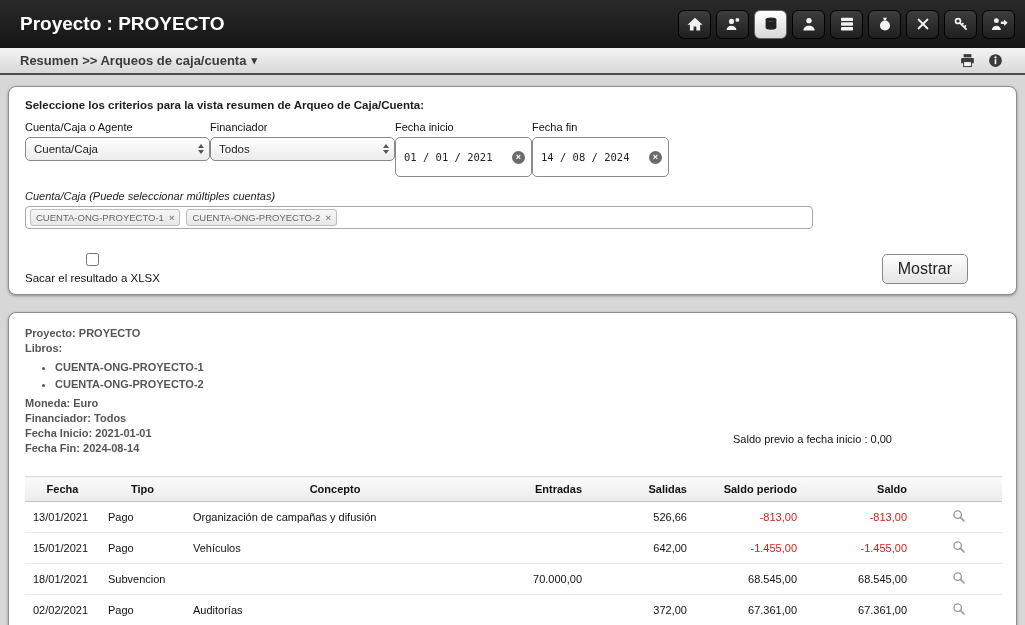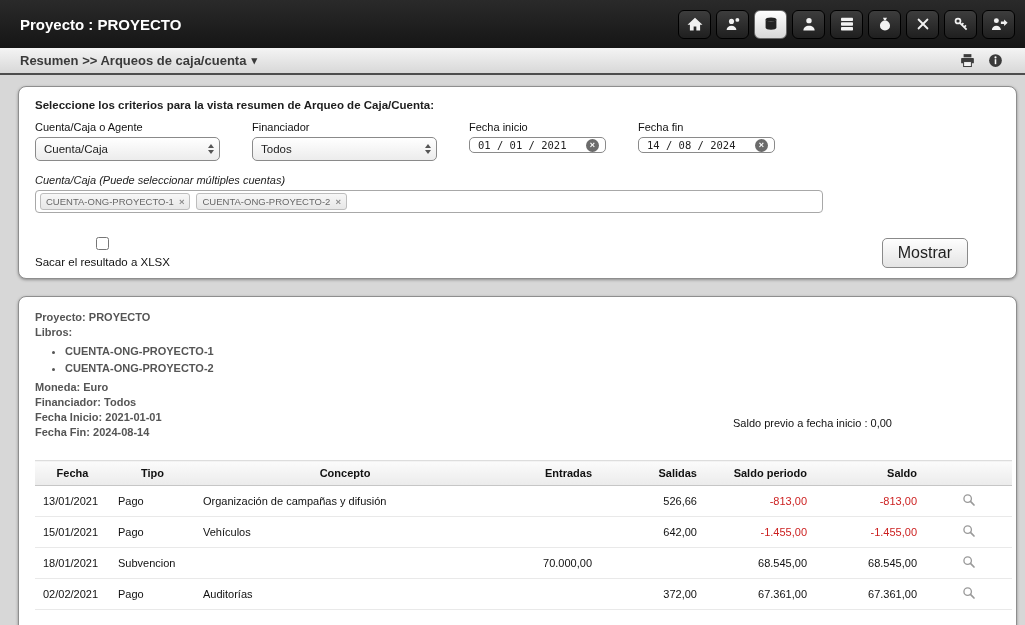"Proyecto : PROYECTO" .topbar-title { font-size: 15px -> 19px }
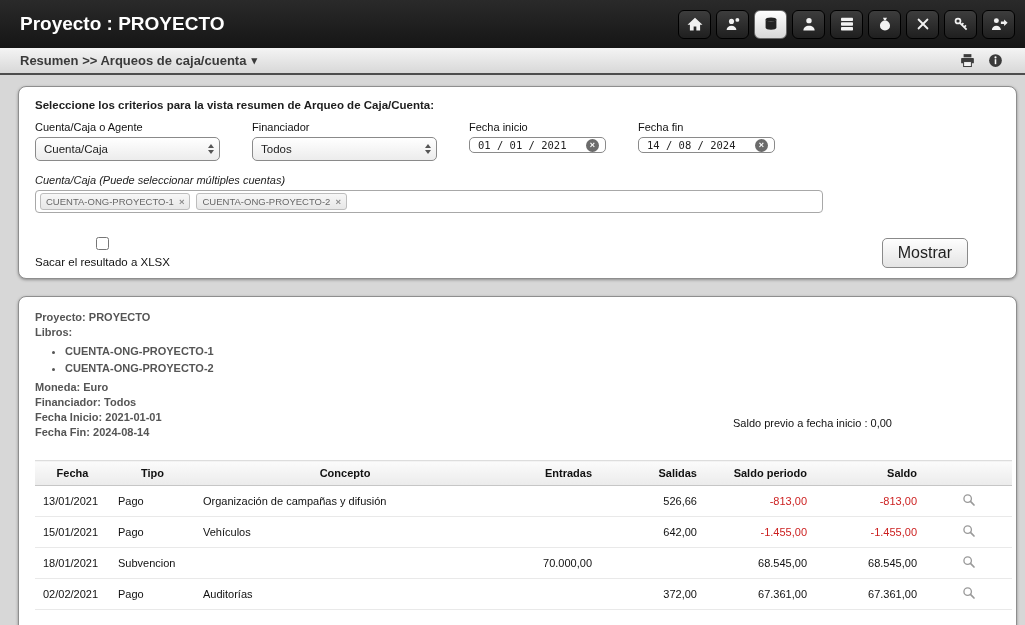"Seleccione los criterios para la" .content { padding: 11px 8px 0 18px -> 11px 8px 0 8px }
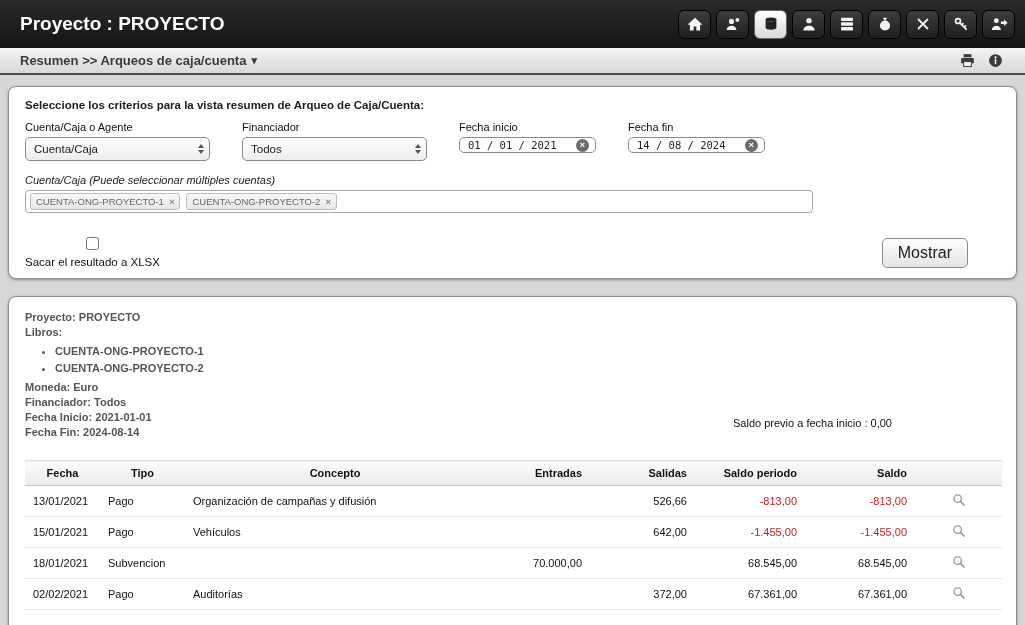"Cuenta/Caja o Agente" .filter-row { gap: 32px -> 0 }
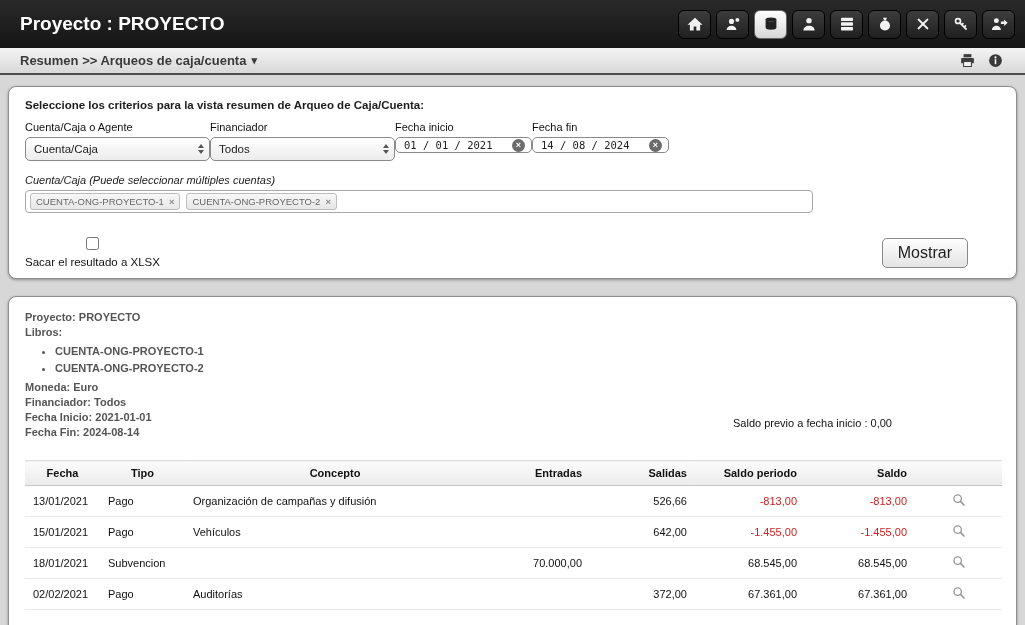"01 / 01 / 2021" .datebox { height: 16px -> 40px }
